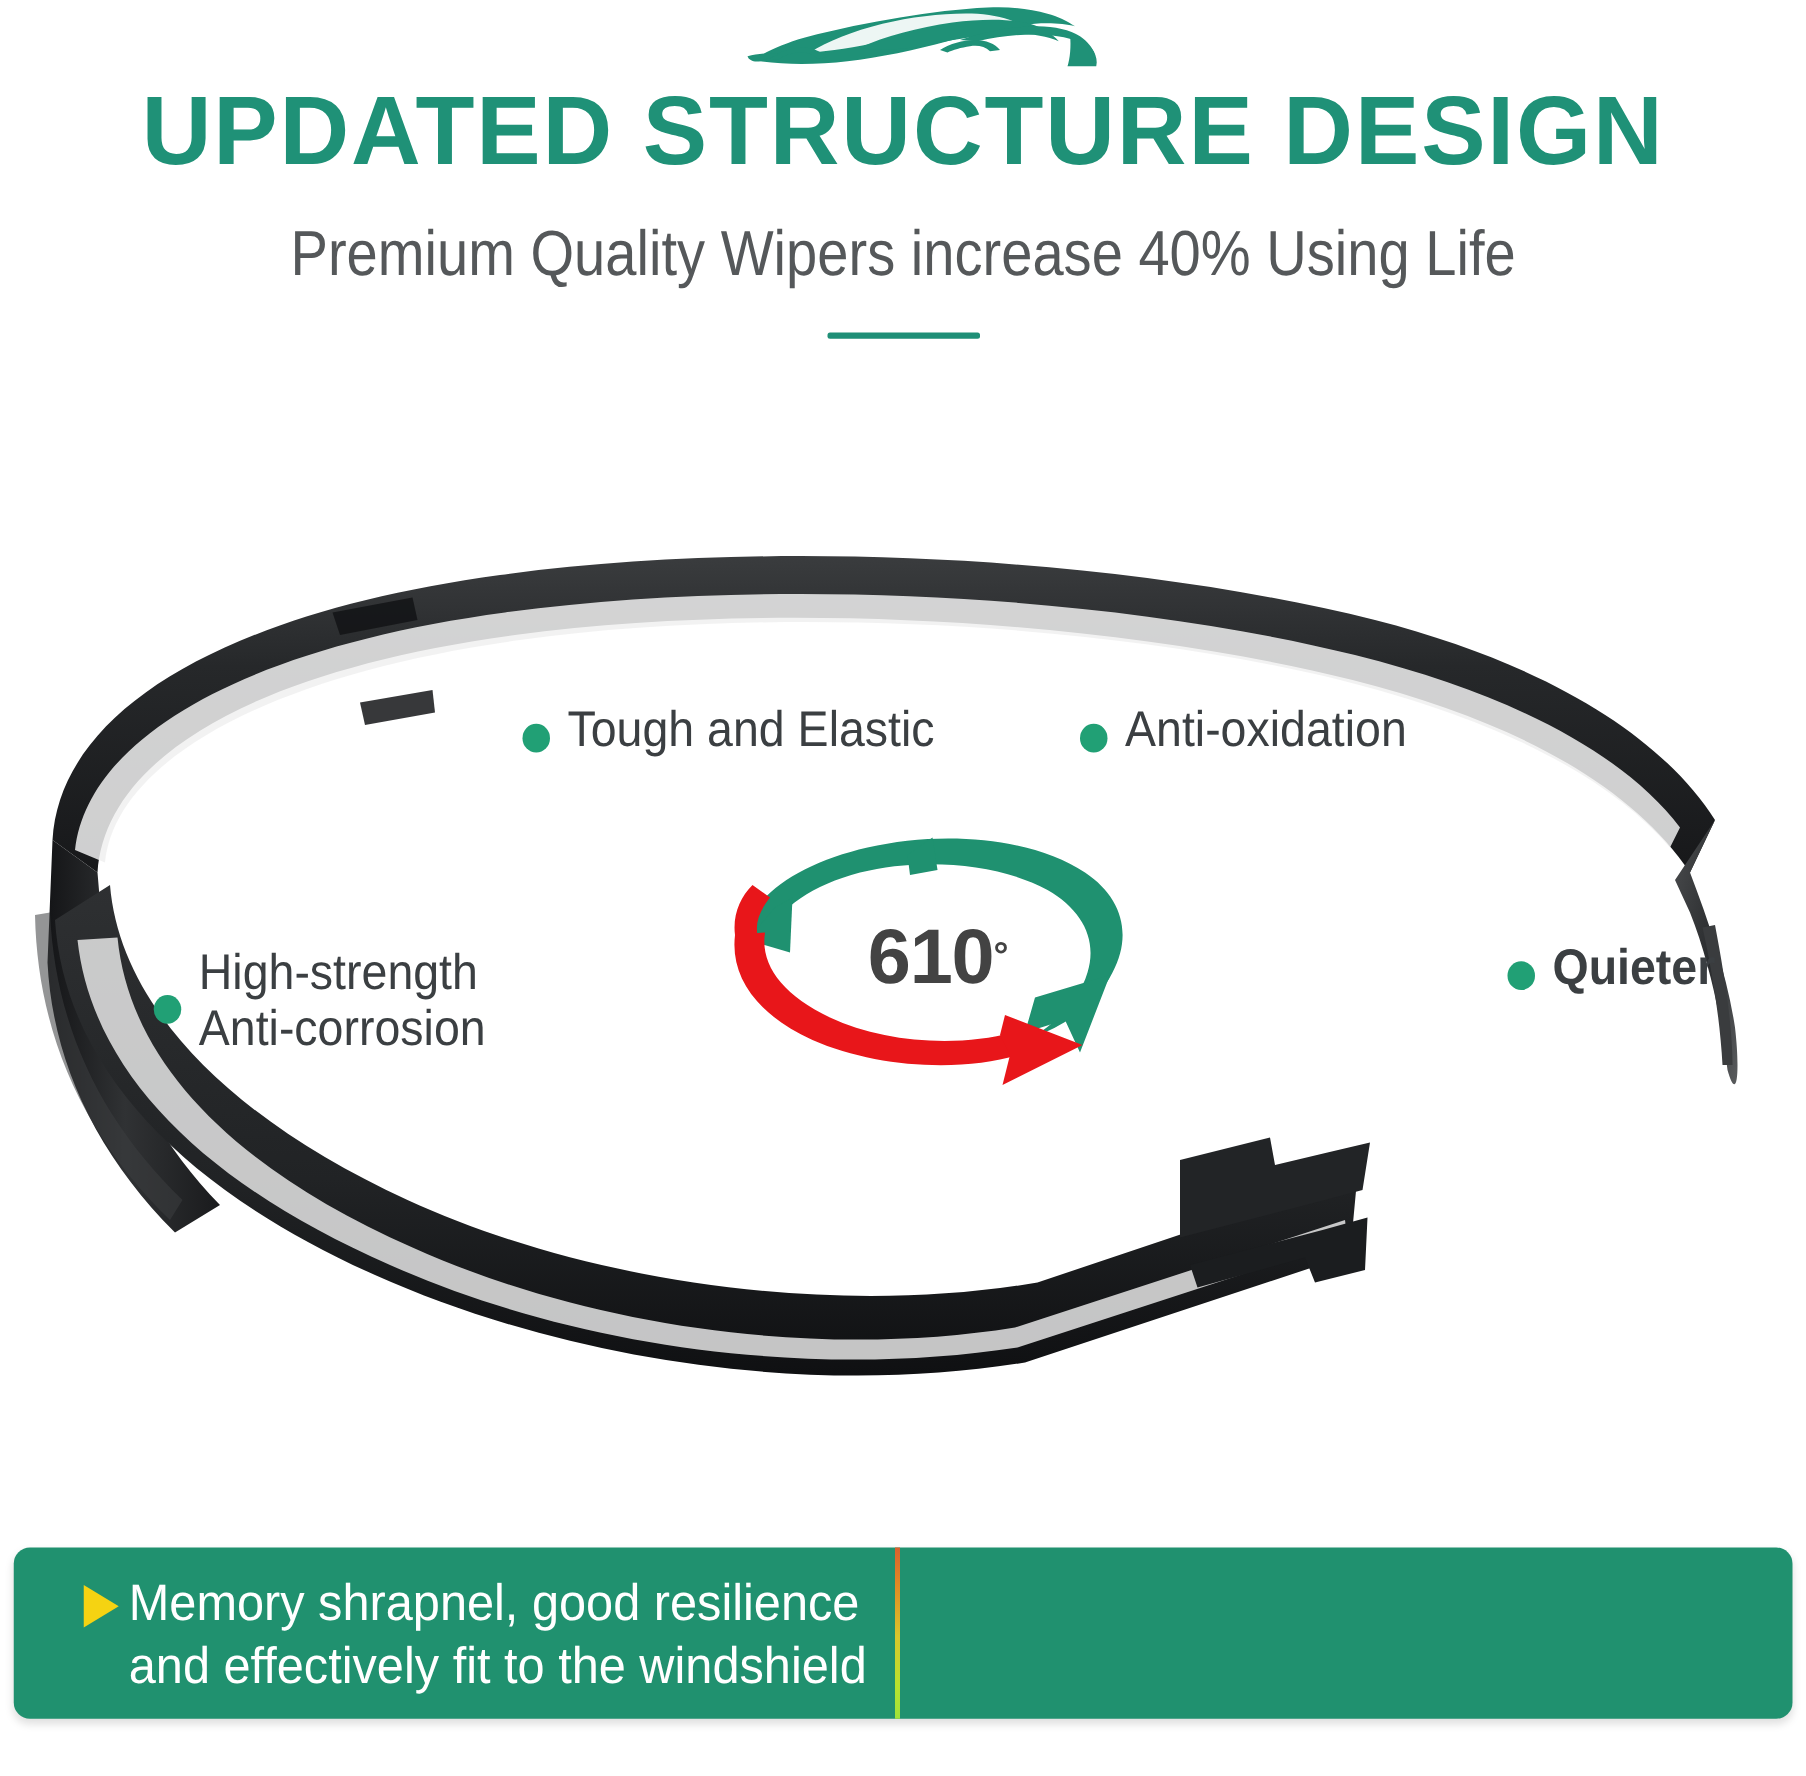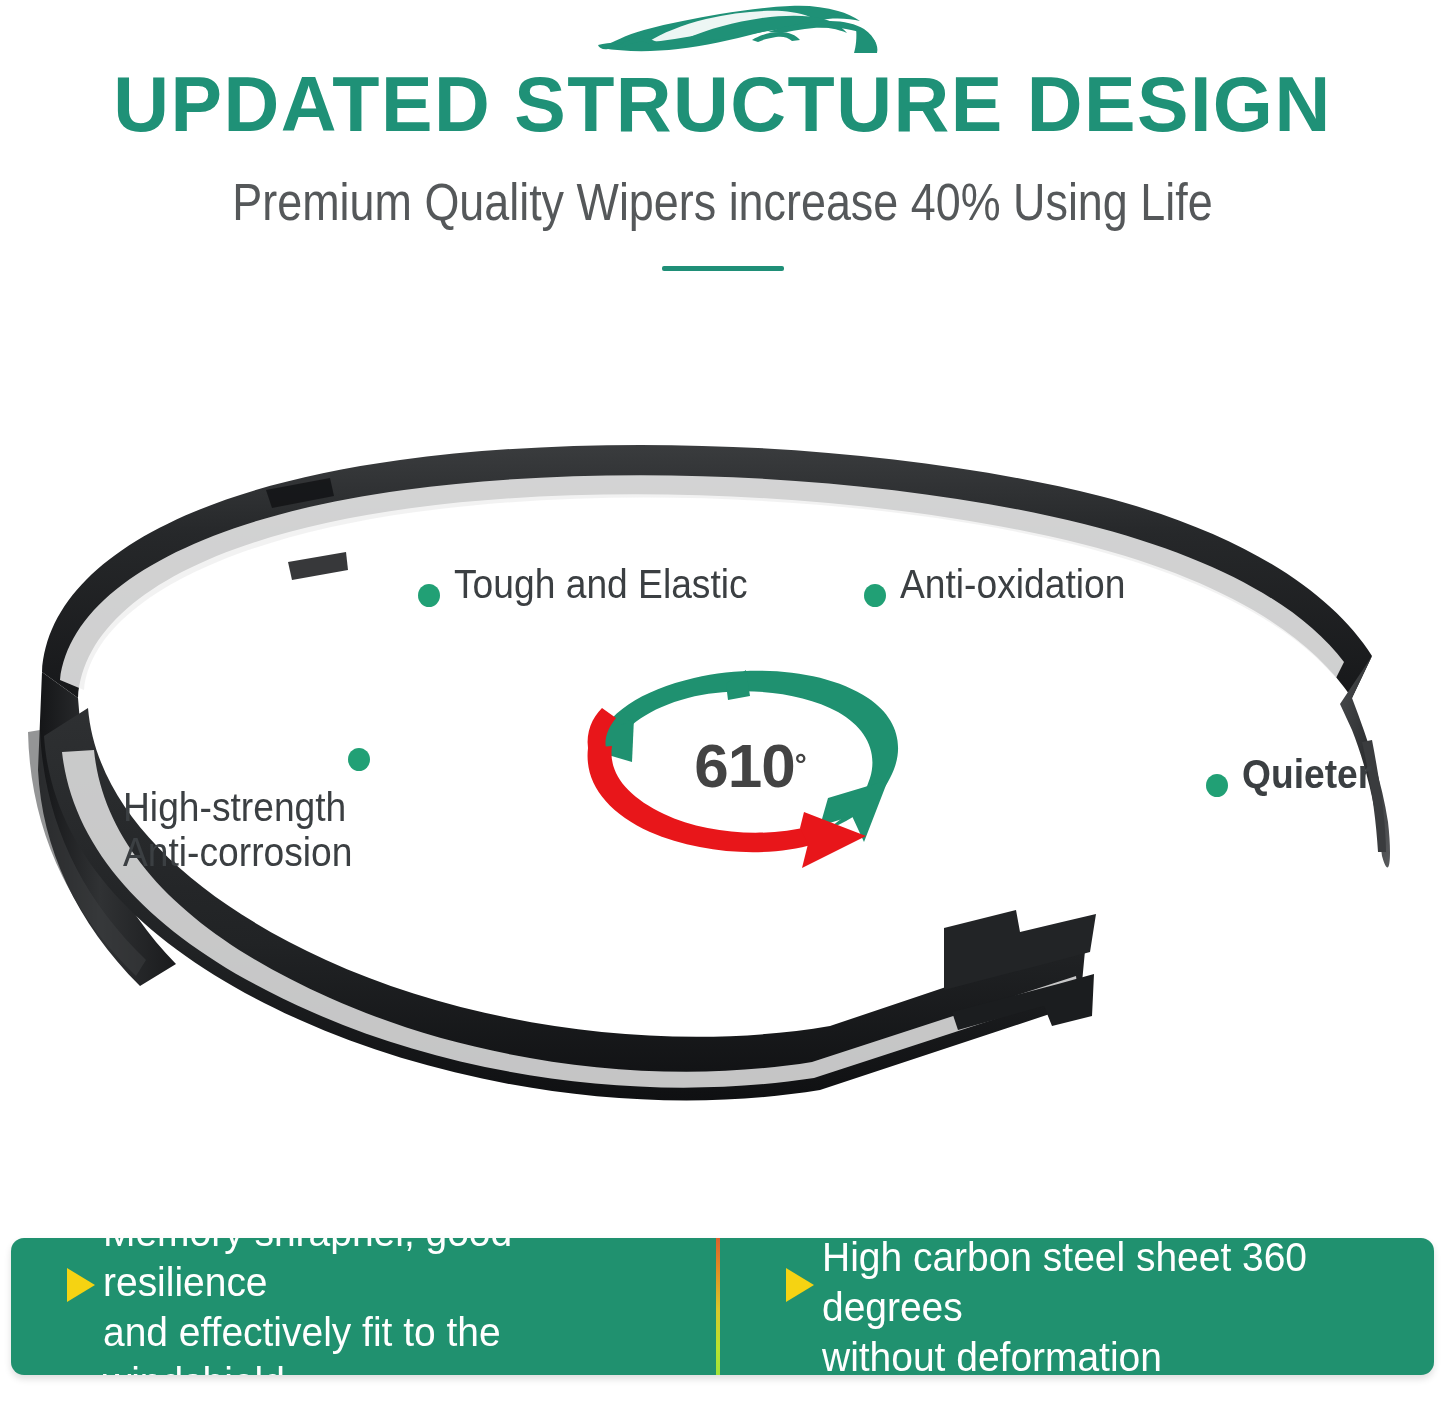"Tough and Elastic" .callout { align-items: flex-end -> center }
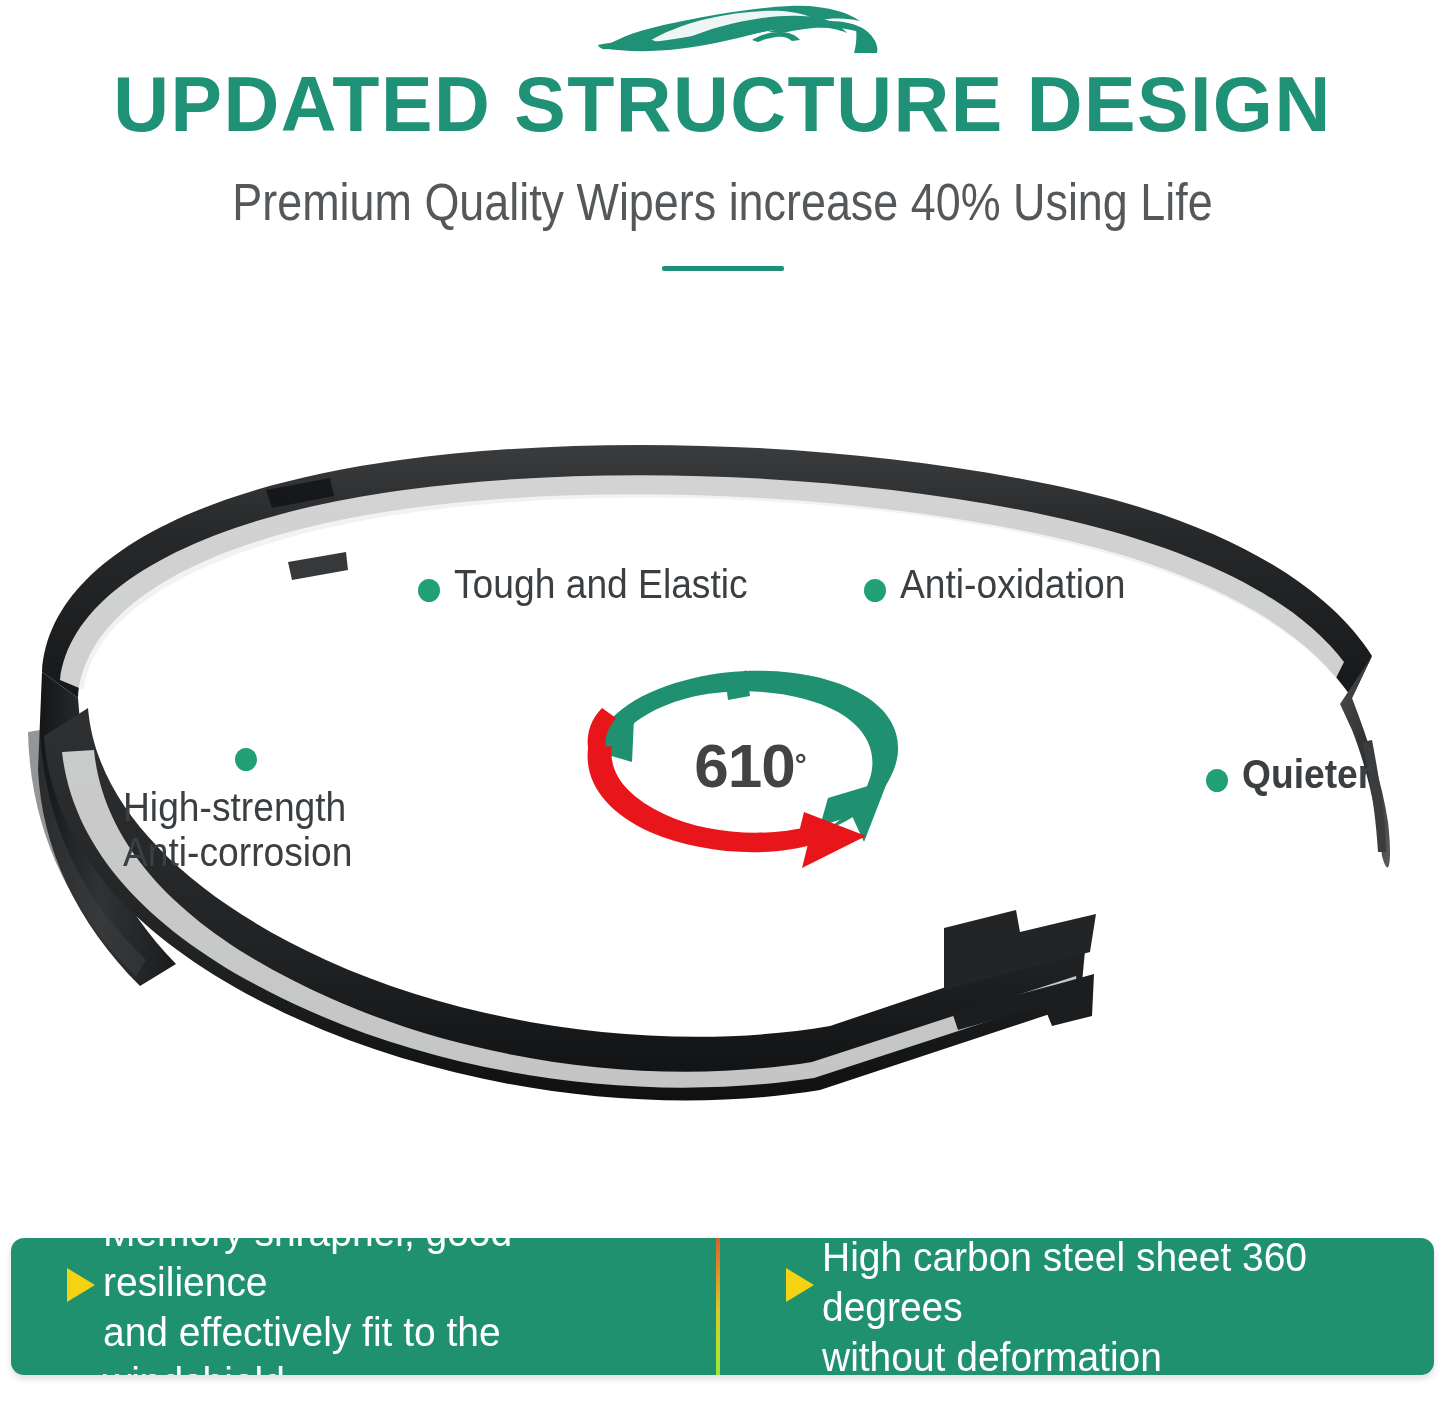"High-strength" #c-high-str { flex-direction: column -> none; top: 736px -> 756px }
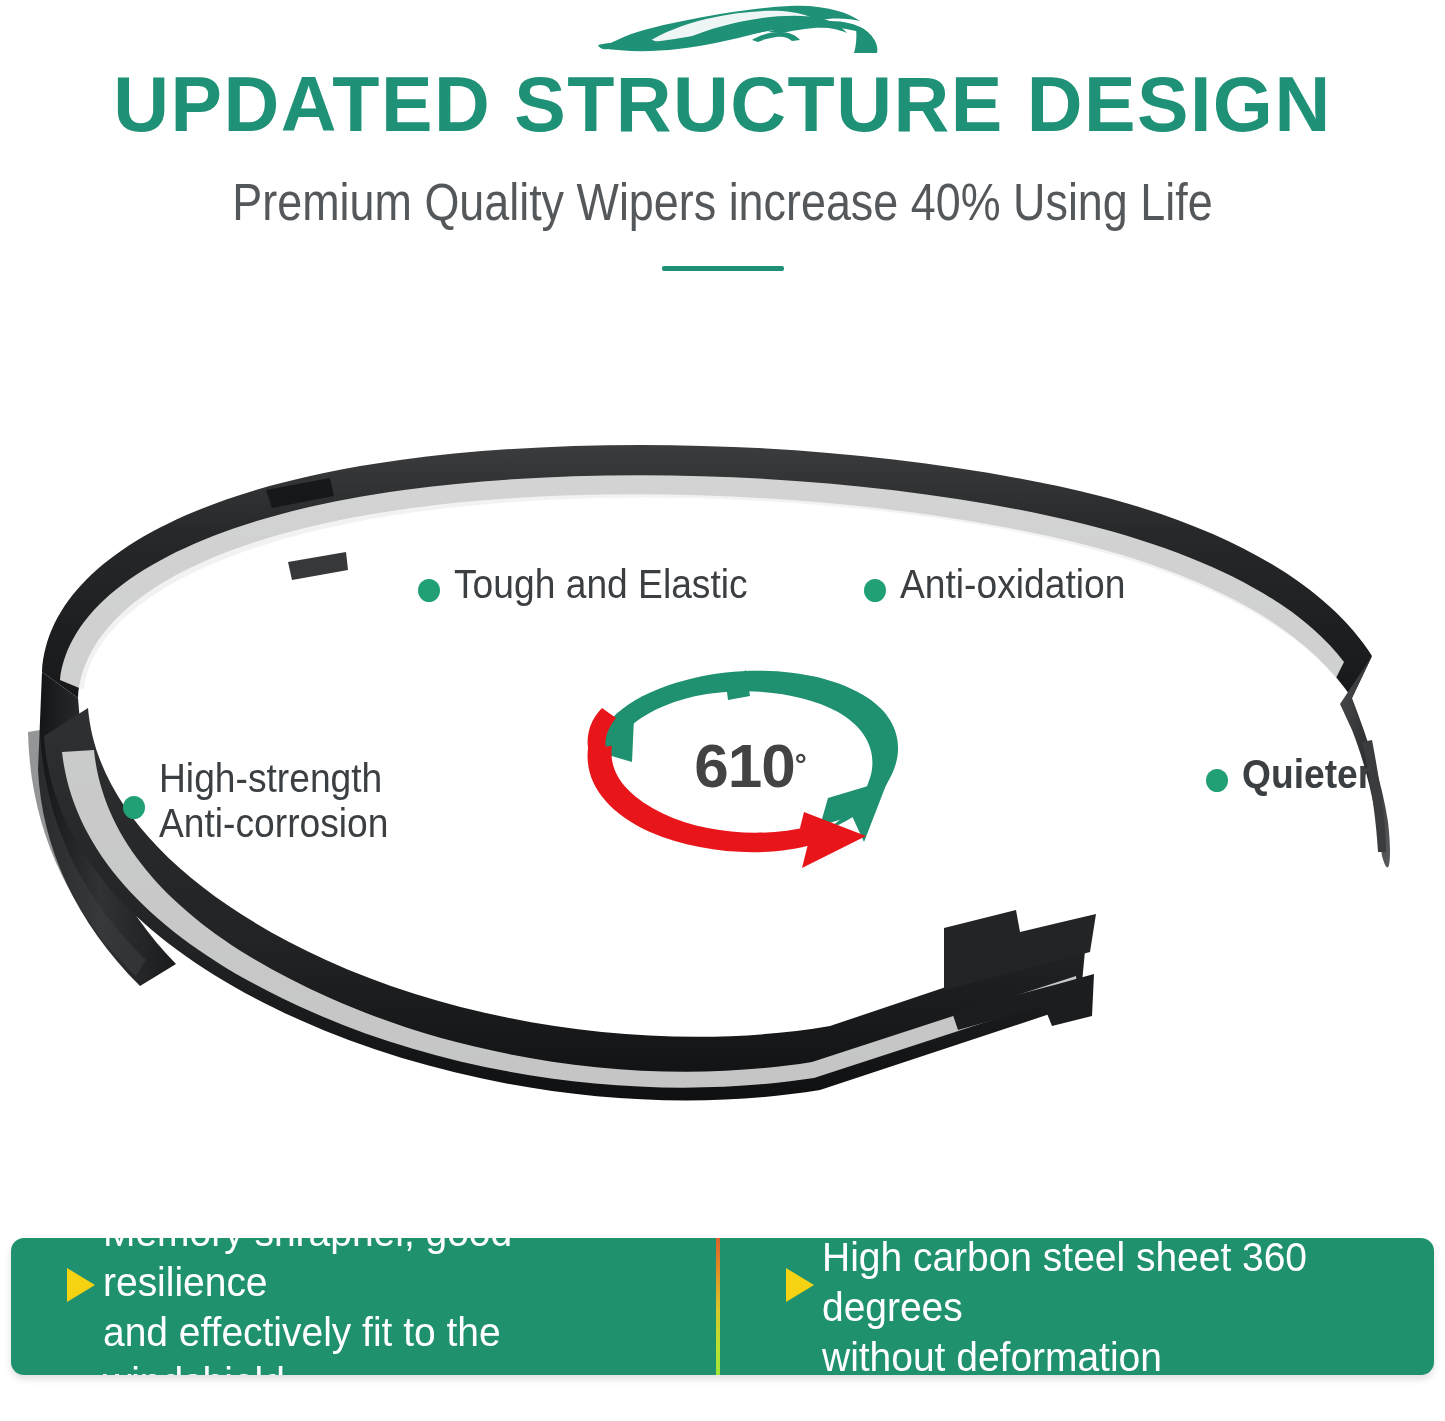"High carbon steel sheet 360" div.banner { html: <div> <span></span> <span>High carbon steel sheet 360 degrees without deformation</span> </div> -> none }
